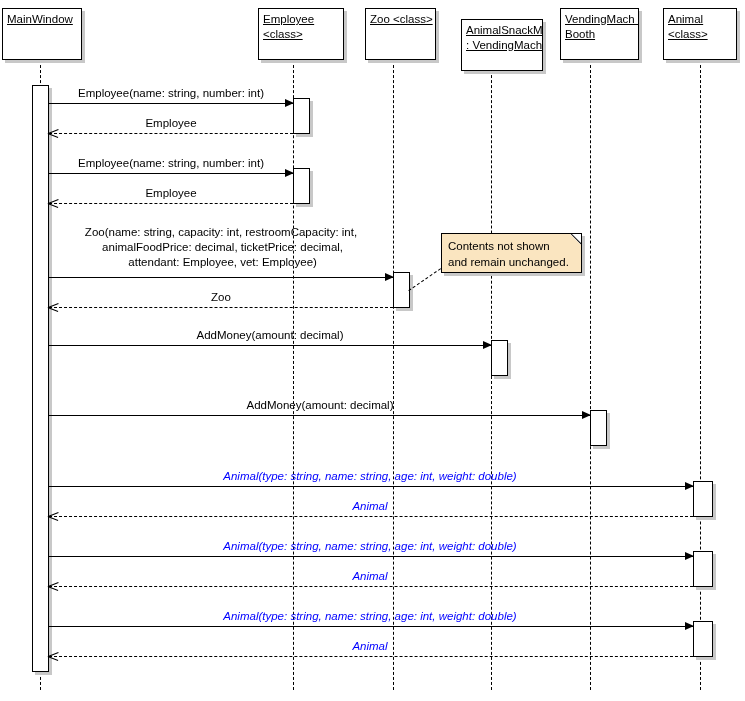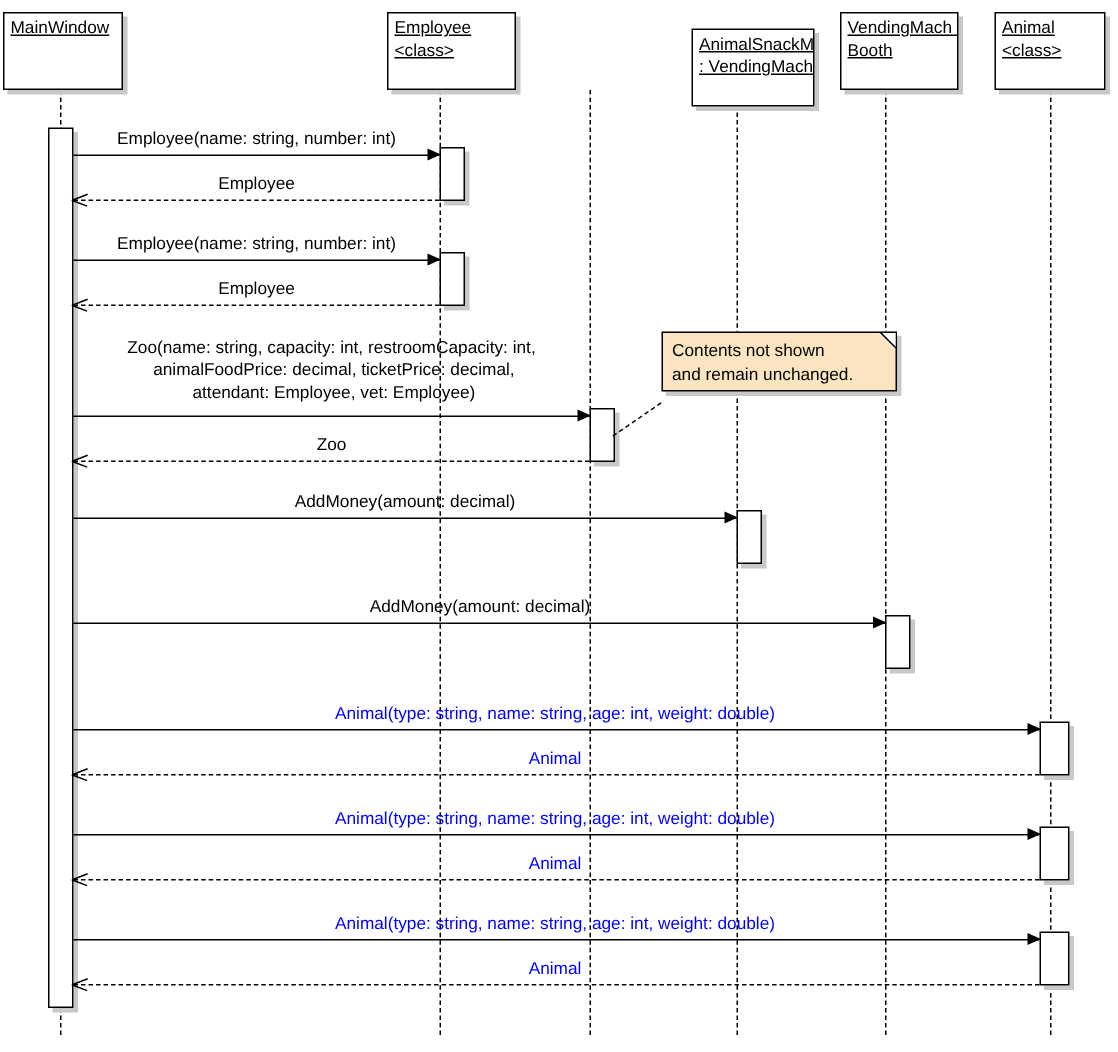"Zoo <class>" div.lifeline-head { html: none -> <div> <span>Zoo &lt;class&gt;</span> </div> }
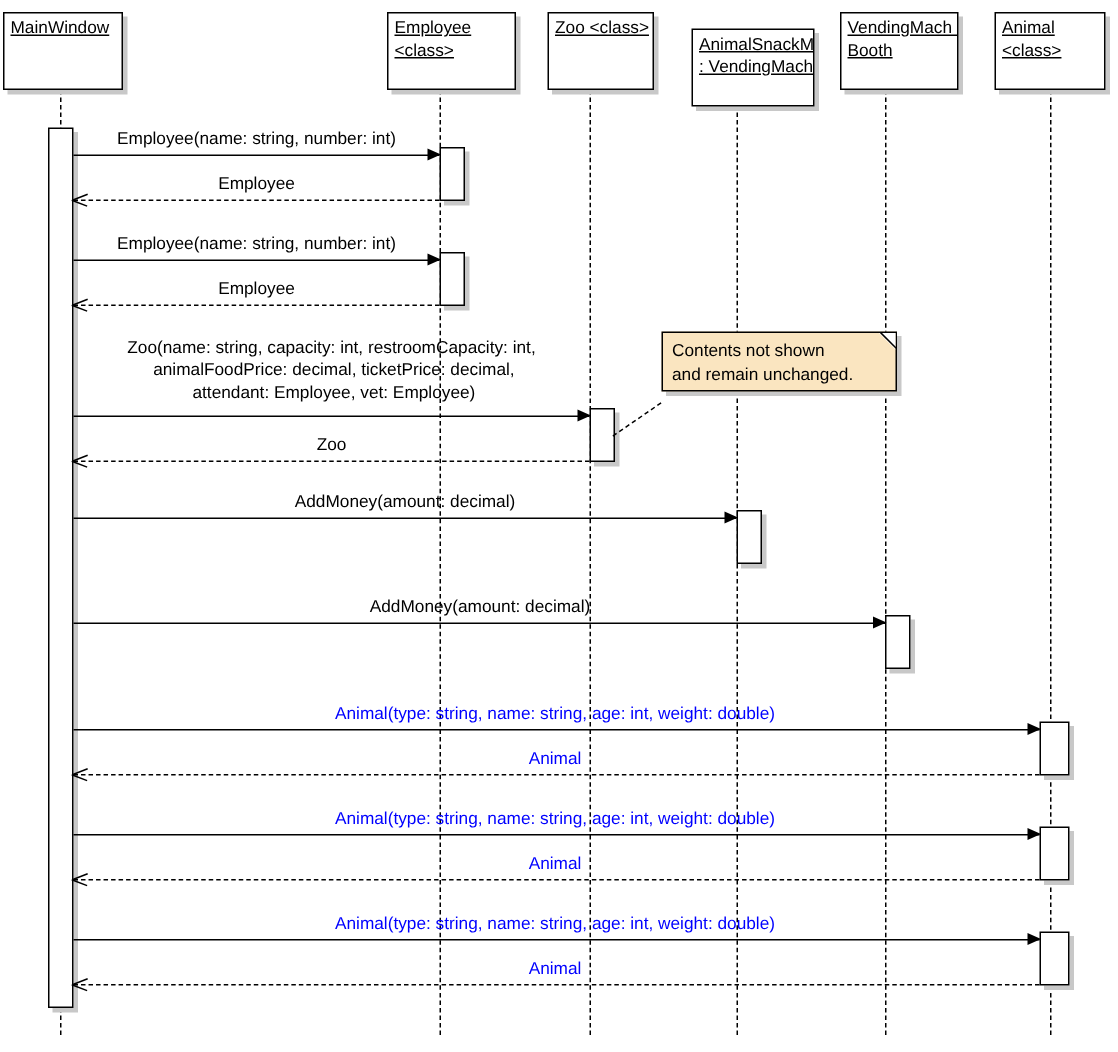"Contents not shown" div.note { top: 221px -> 233px; width: 157px -> 141px }
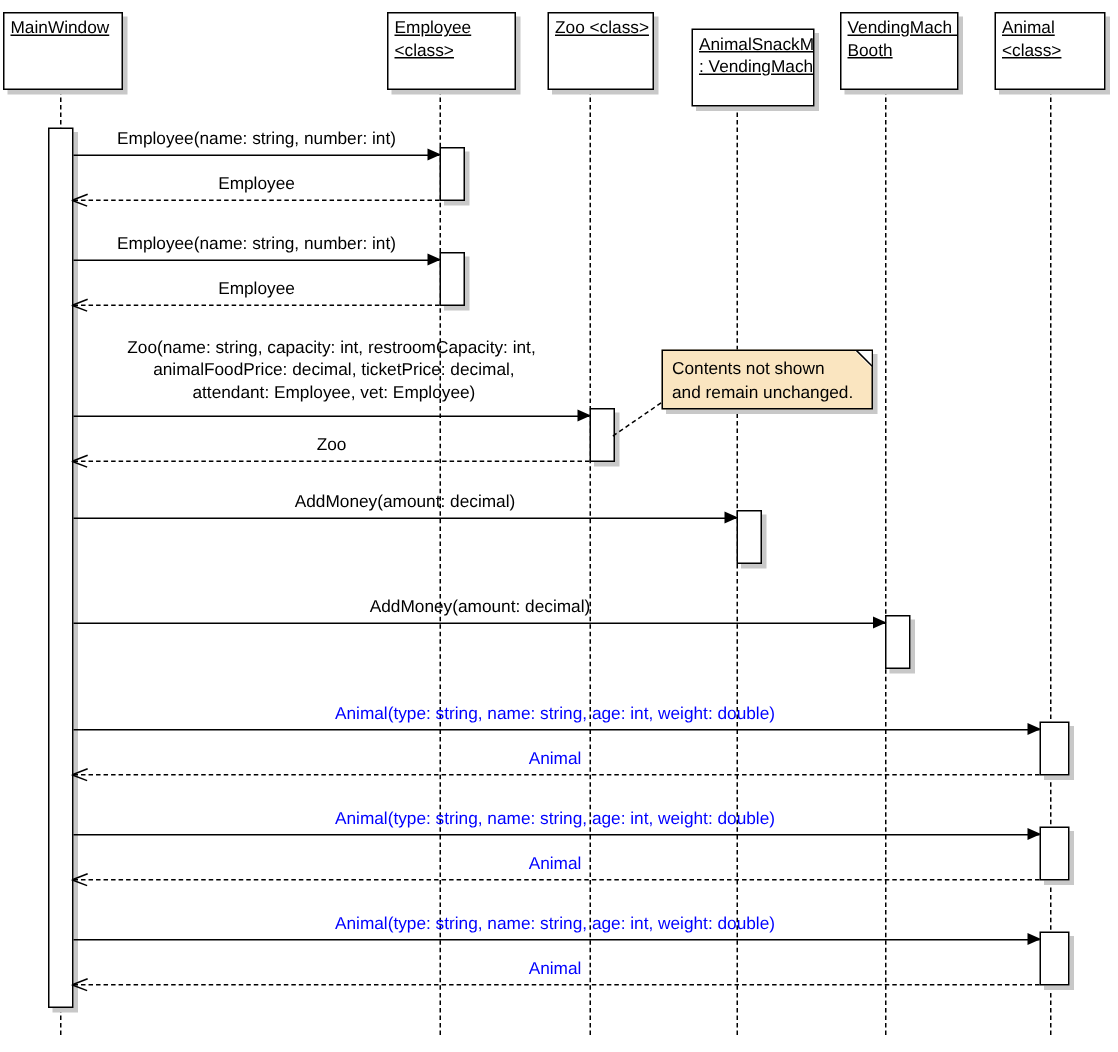"Animal(type: string, name: string, age:" .msg-label.blue { font-style: none -> italic }
